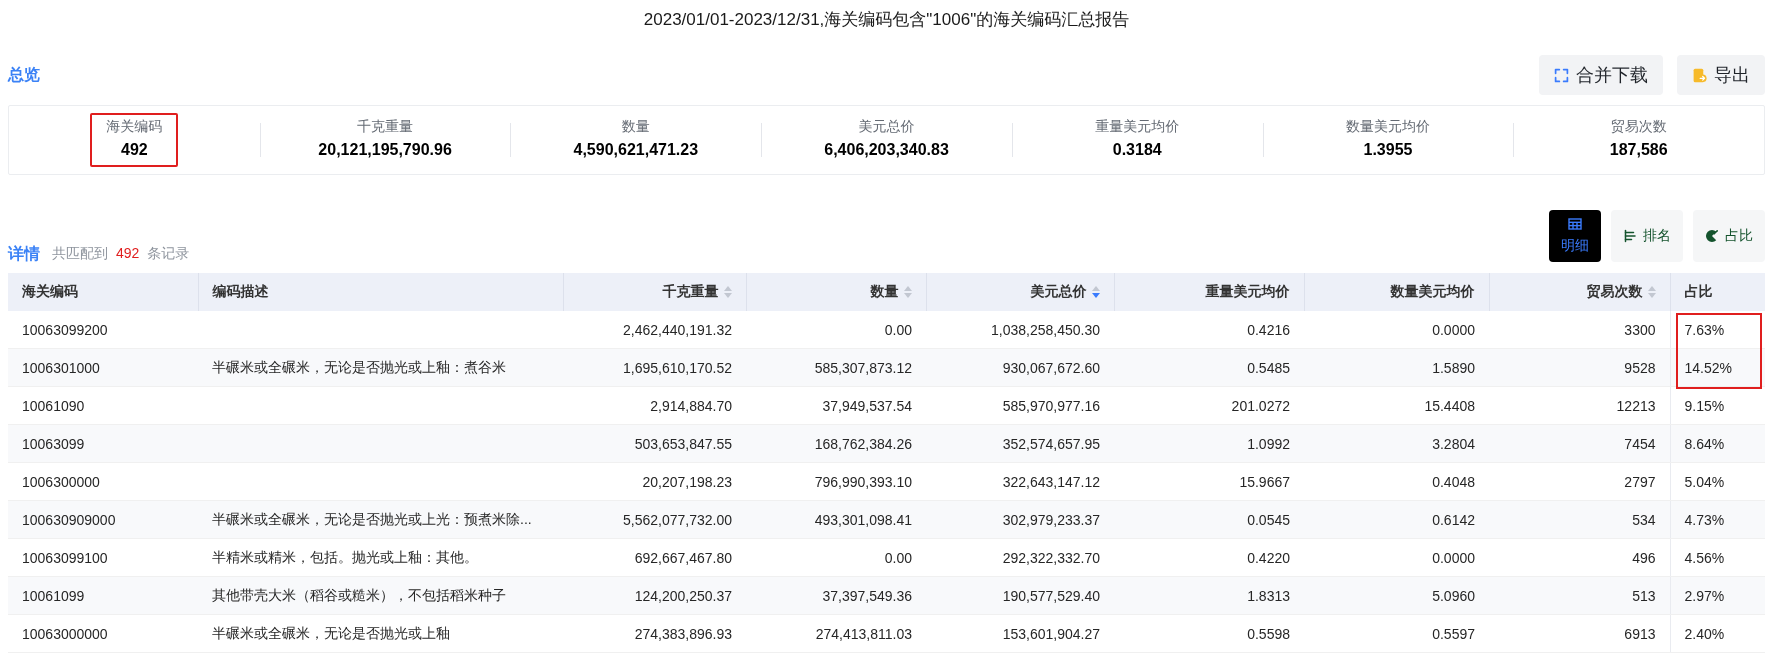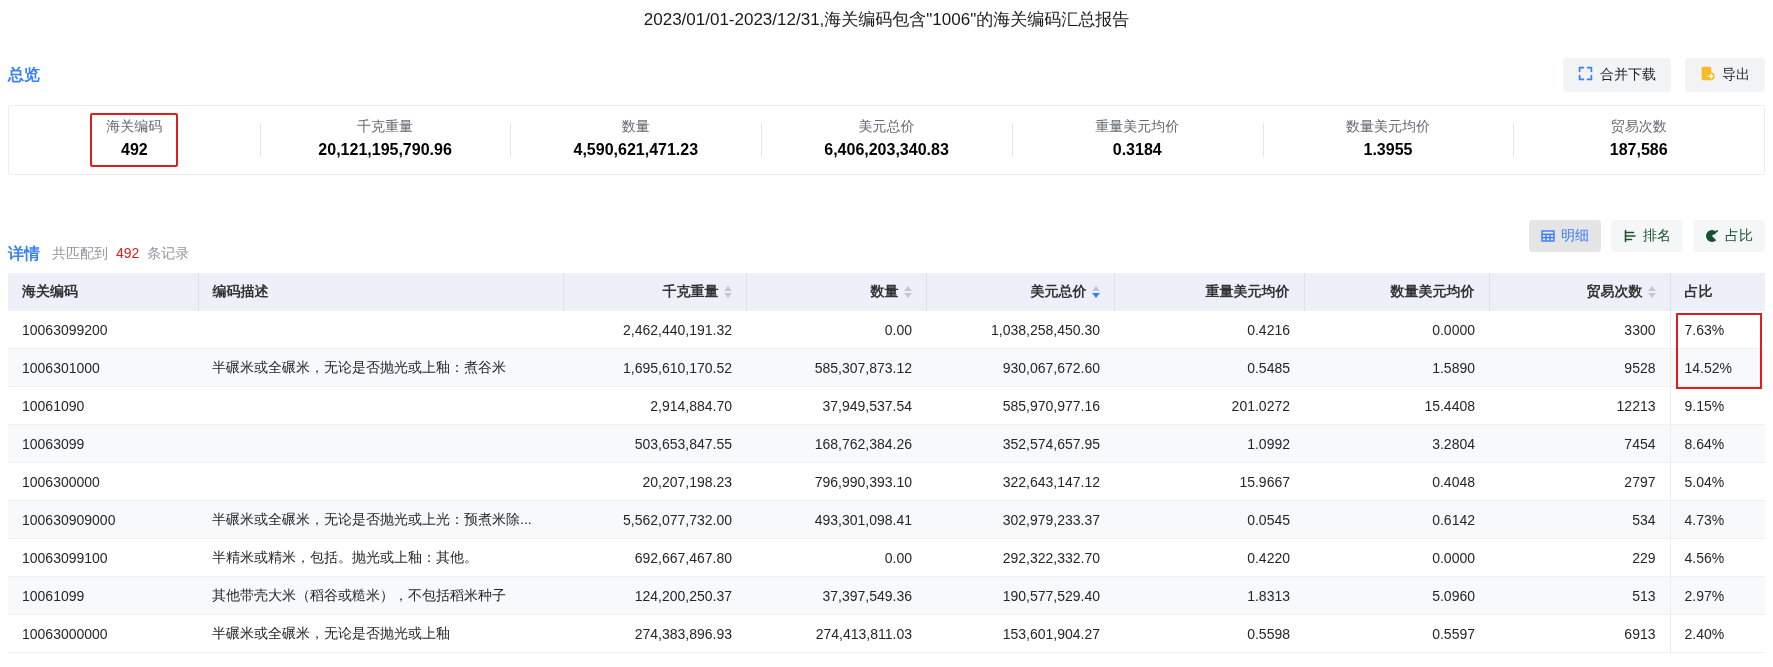"合并下载" .act-btn { align-items: flex-start -> center; font-size: 14px -> 18px }
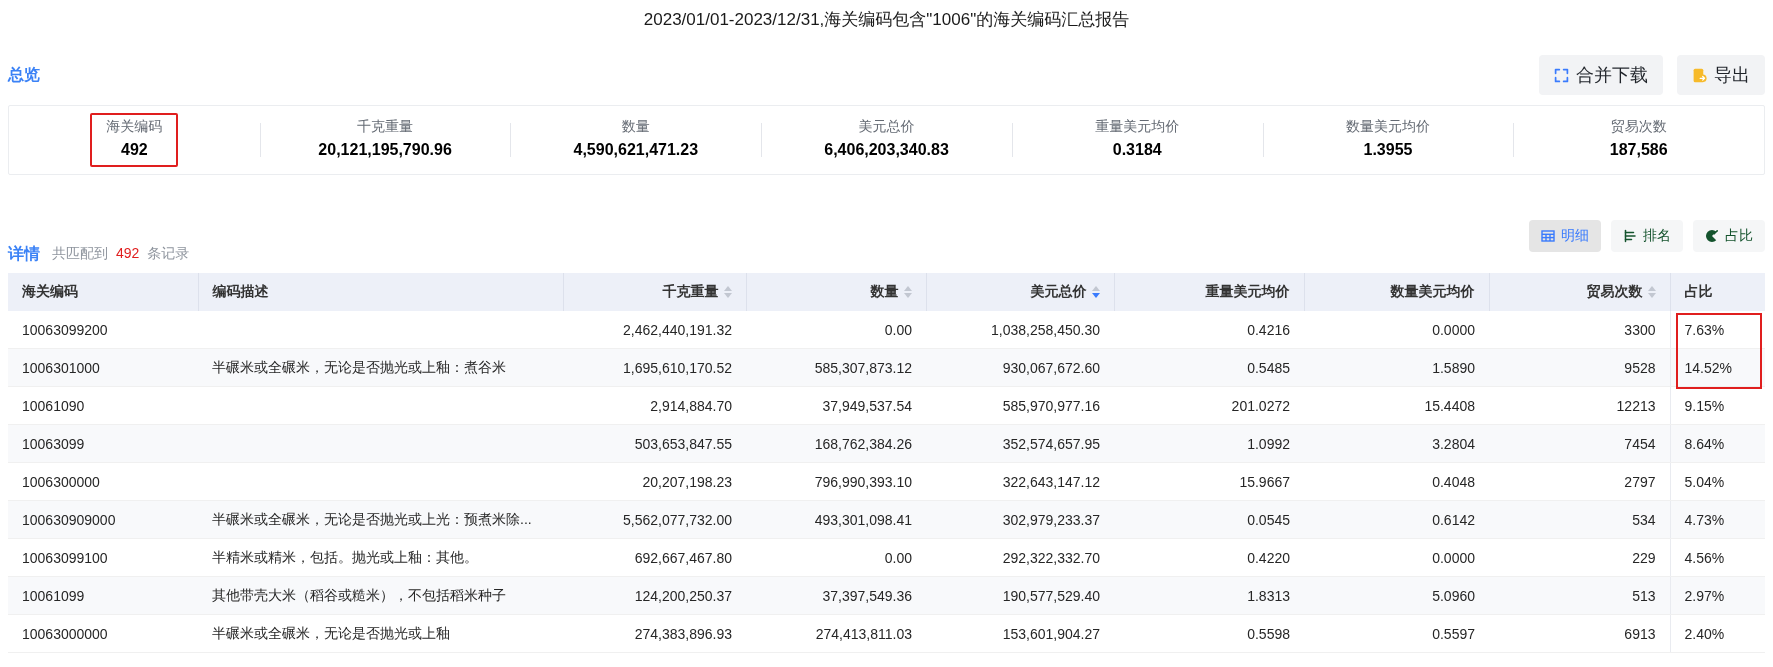"明细" .view-tab.active { background: #e5e5e5 -> #000000; flex-direction: none -> column }
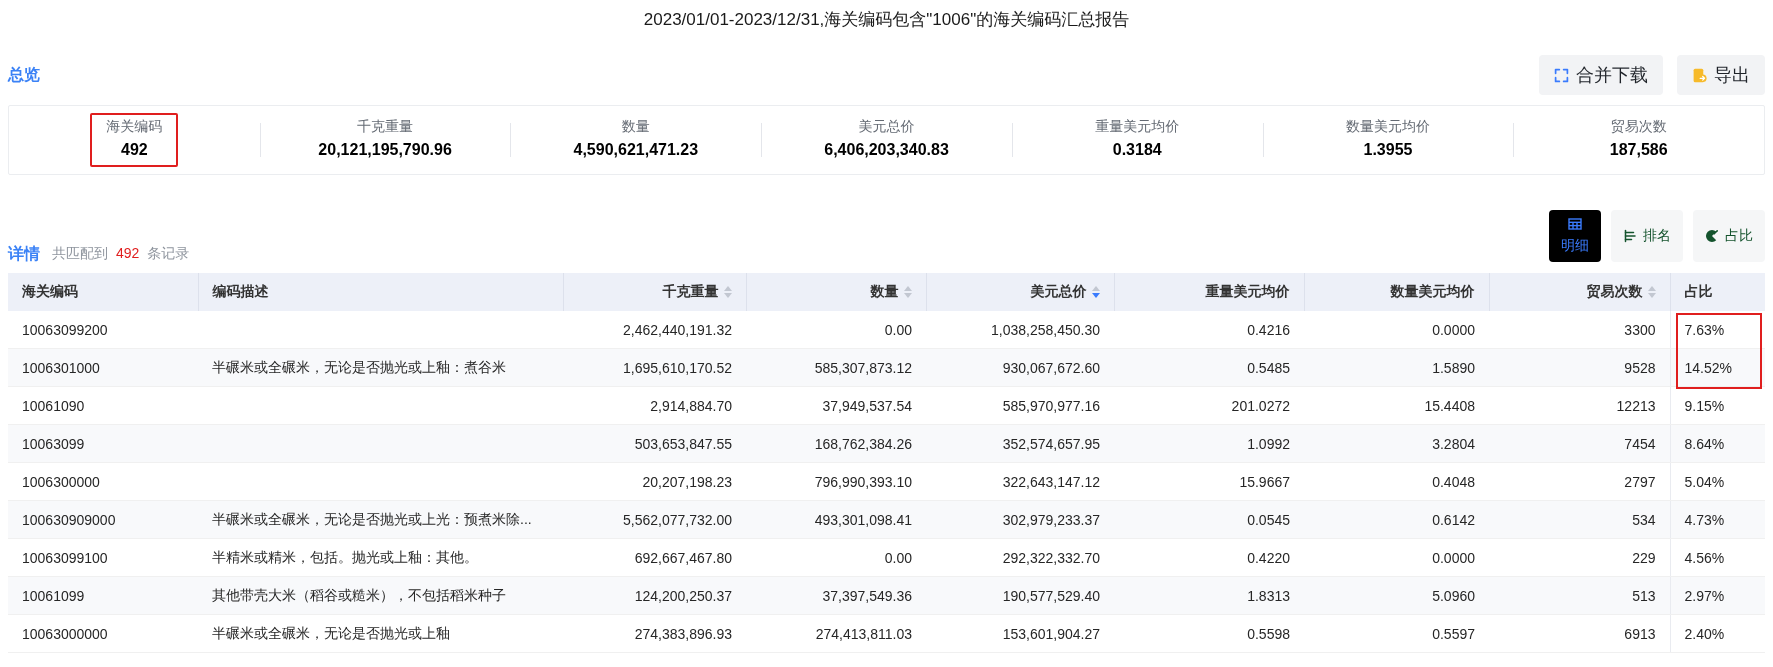"229" td.align-right { text: 229 -> 496 }
